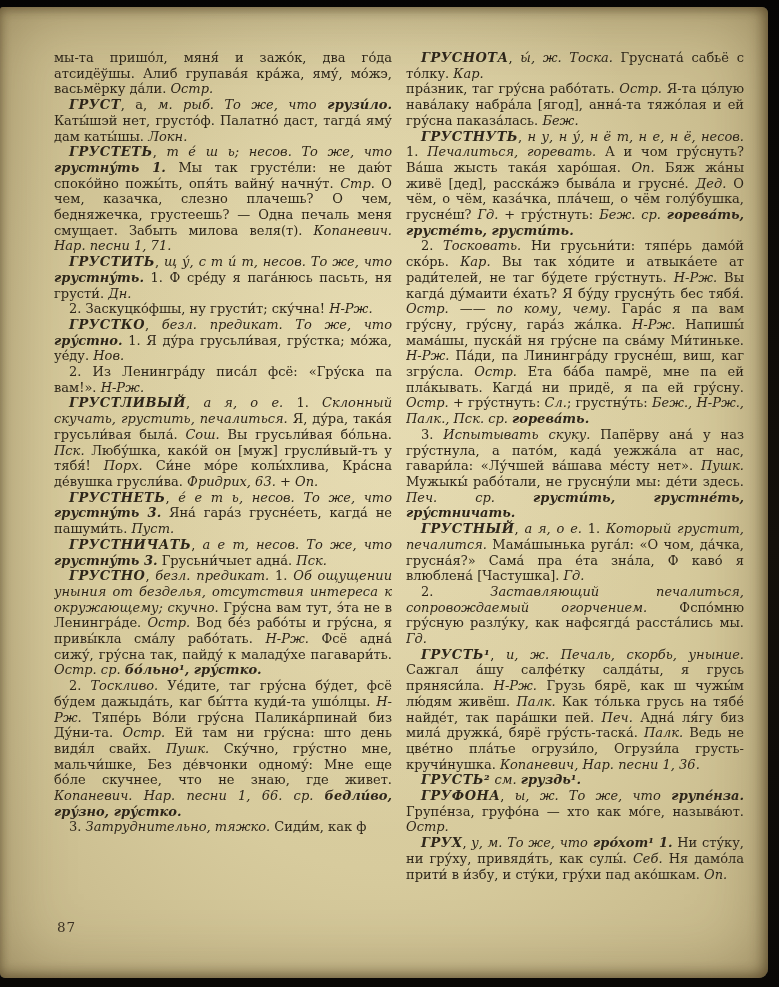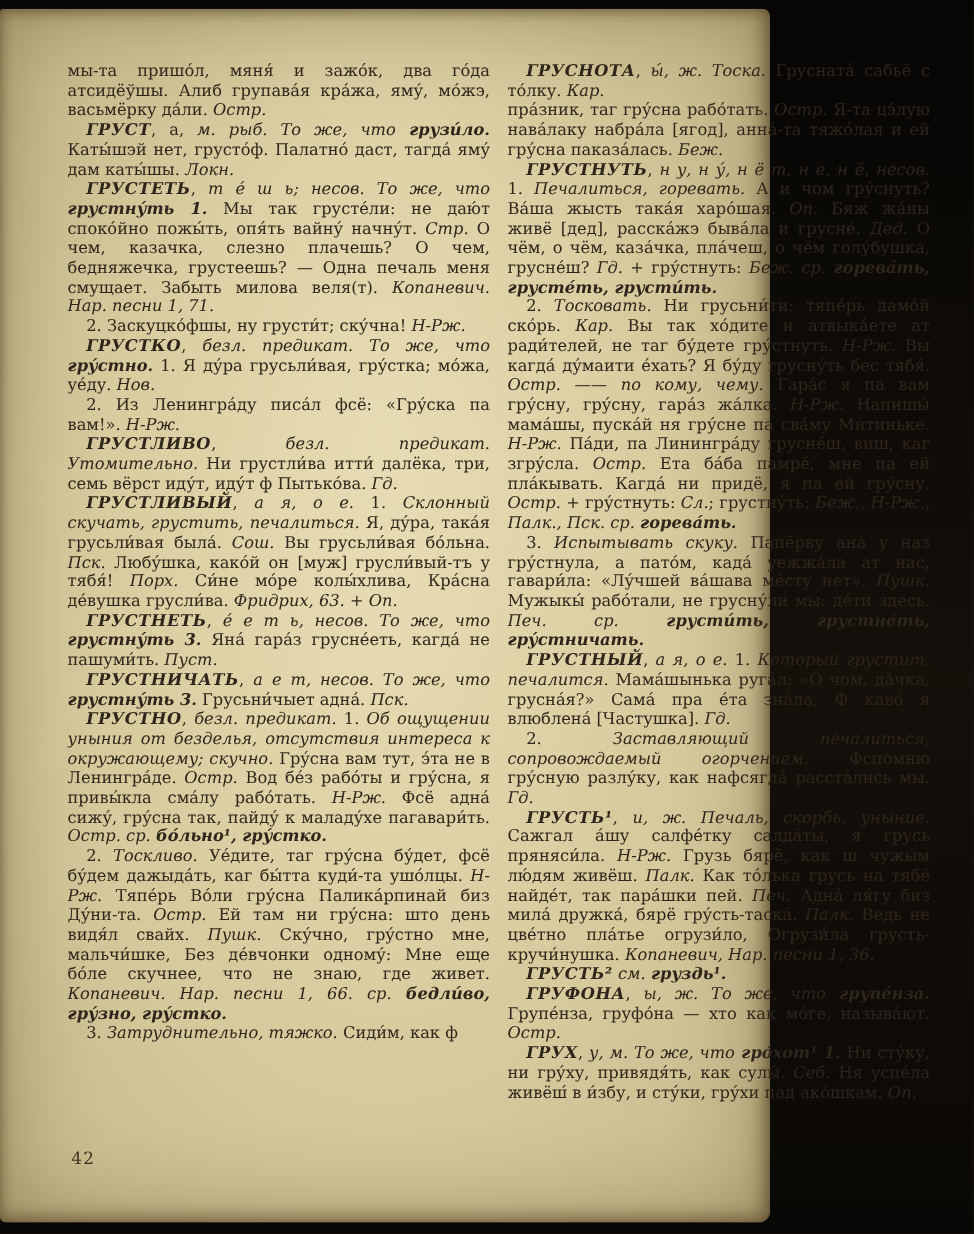"мы-та пришо́л, мяня́ и зажо́к," .paper { width: 616px -> 768px }
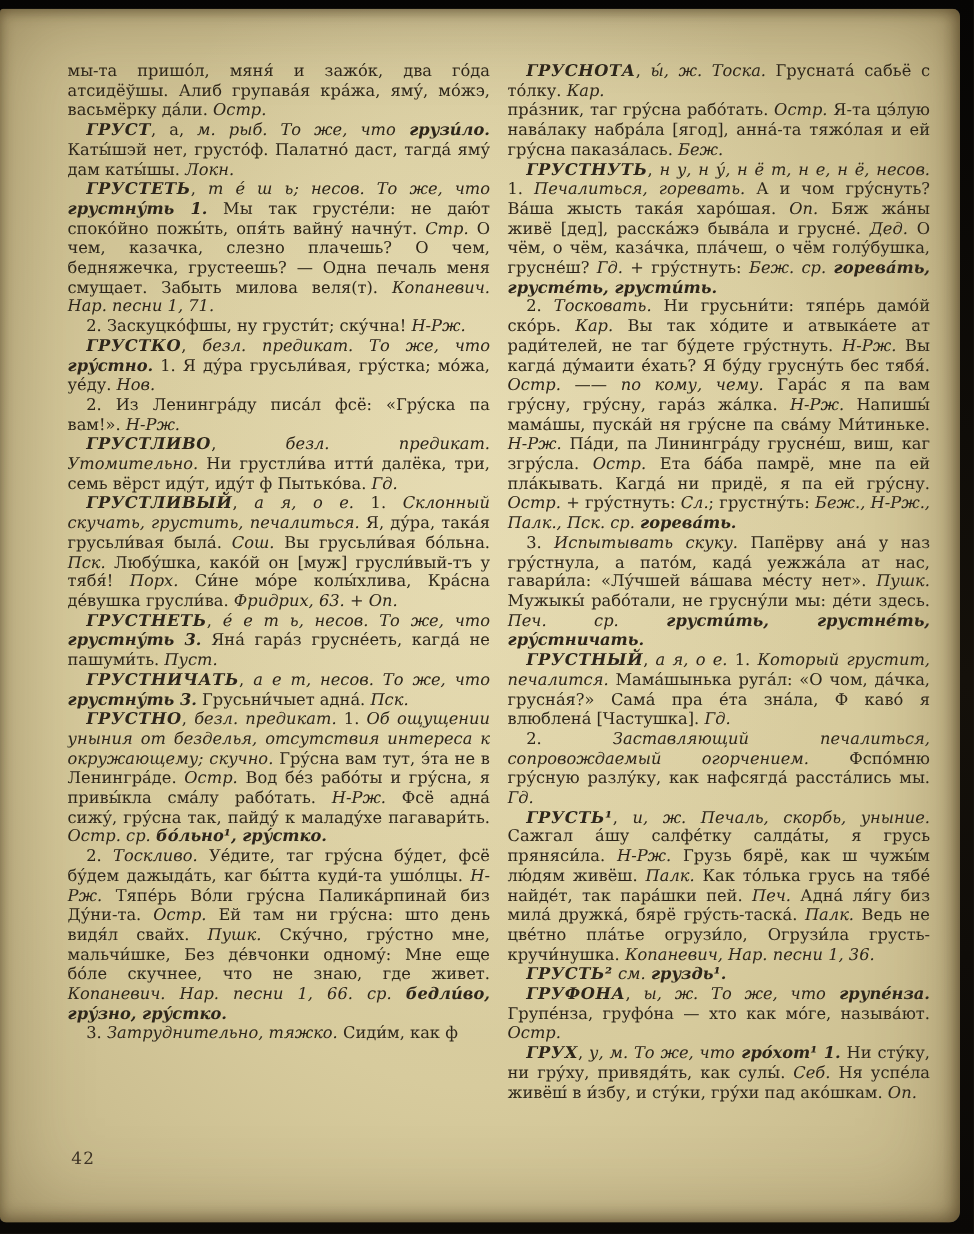"ГРУСТИТЬ, щ у́, с т" p.para { html: none -> <p><span>ГРУСТИТЬ</span><span>, </span><span>щ у́, с т и́ т, несов. То же, что</span><span> грустну́ть.</span><span> 1. Ф сре́ду я пага́нюсь пасьть, ня грусти́. </span><span>Дн.</span></p> }
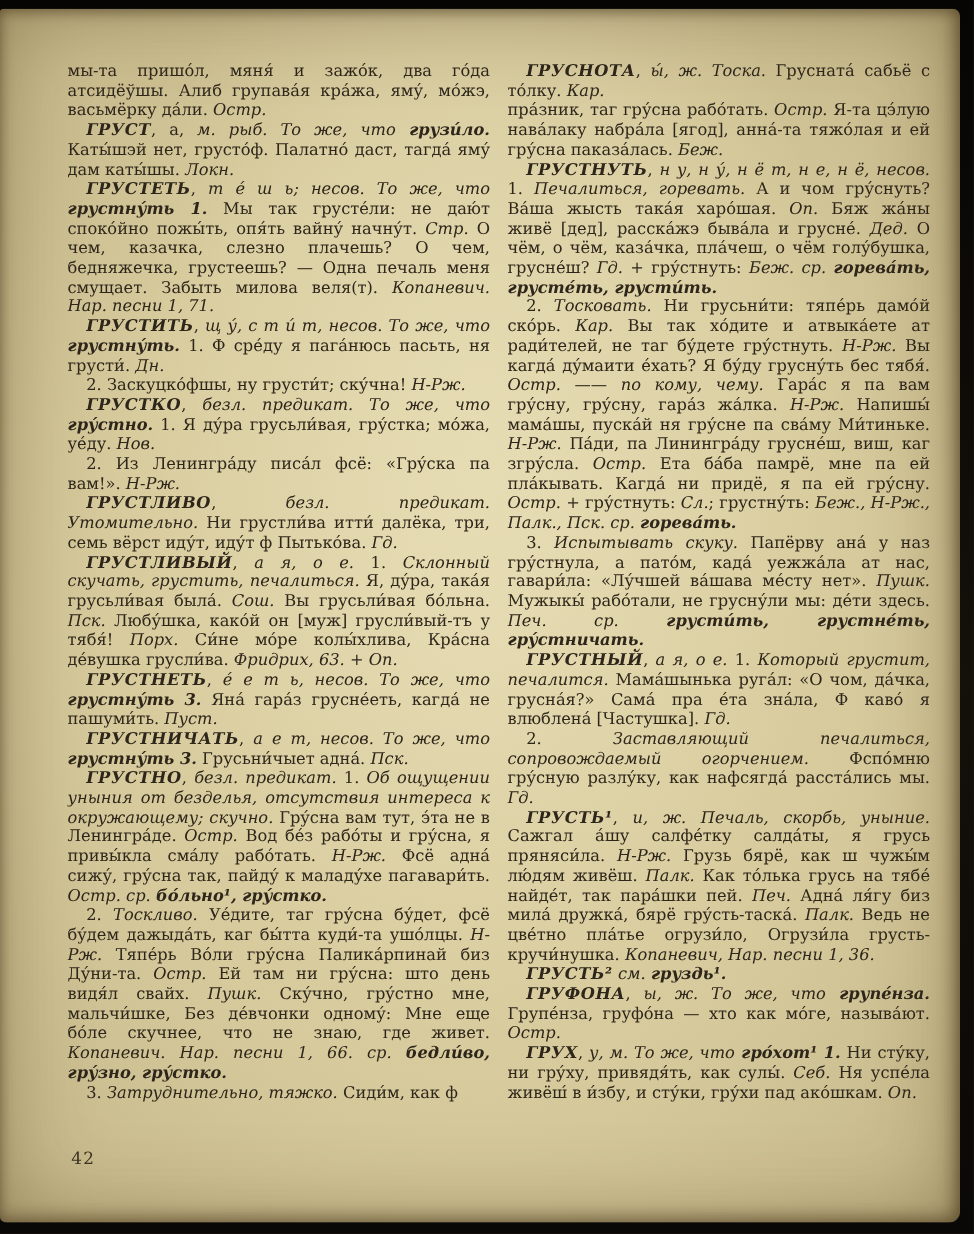"ГРУСТЛИВО, безл. предикат. Утомительно." p.para { html: <p><span>ГРУСТЛИВО</span><span>, </span><span>безл. предикат. Утомительно.</span><span> Ни грустли́ва итти́ далёка, три, семь вёрст иду́т, иду́т ф Пытько́ва. </span><span>Гд.</span></p> -> none }
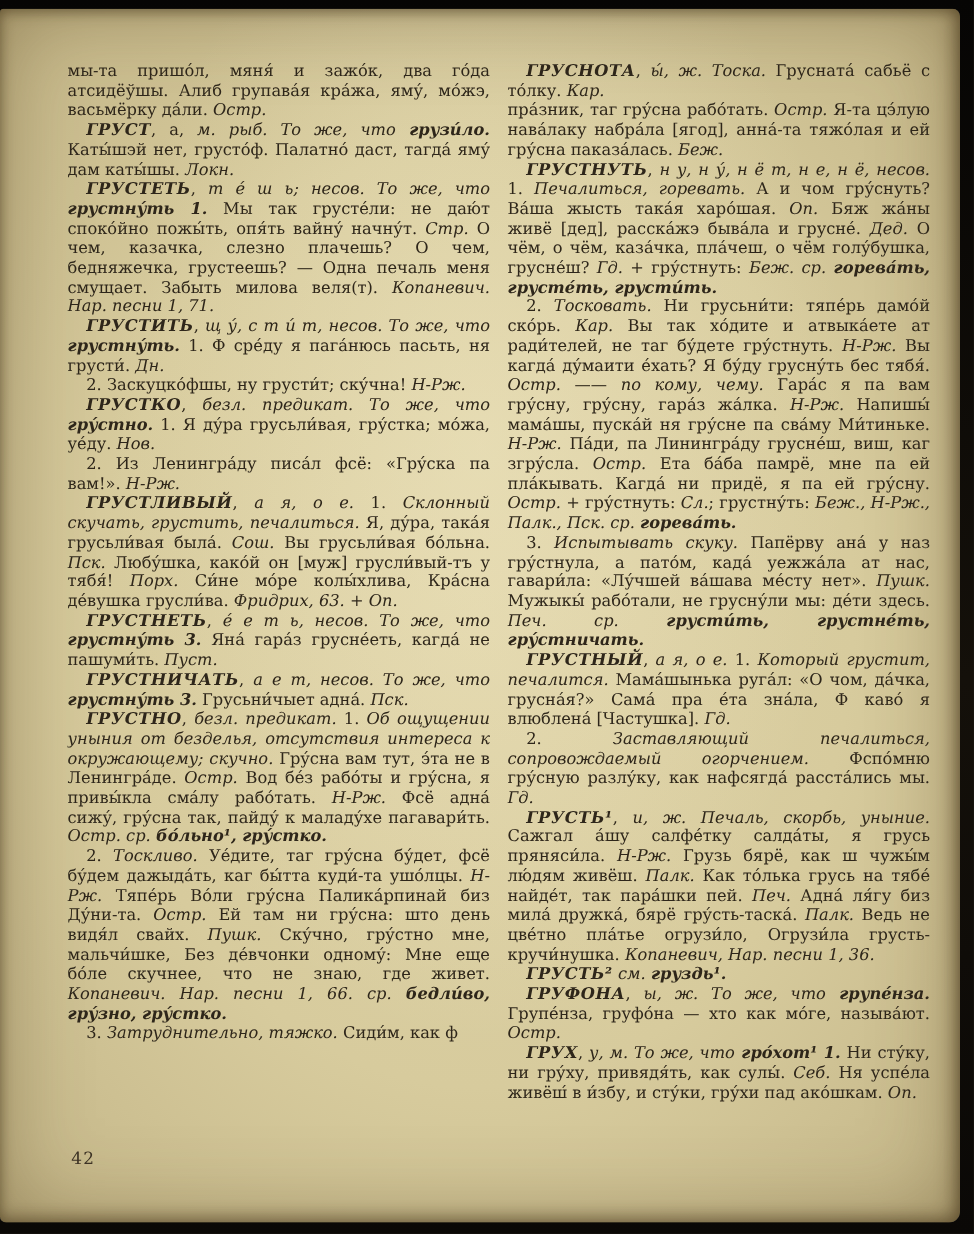"Ня успе́ла живёш́ в и́збу," span.r { text: успе́ла живёш́ -> дамо́ла прити́ }
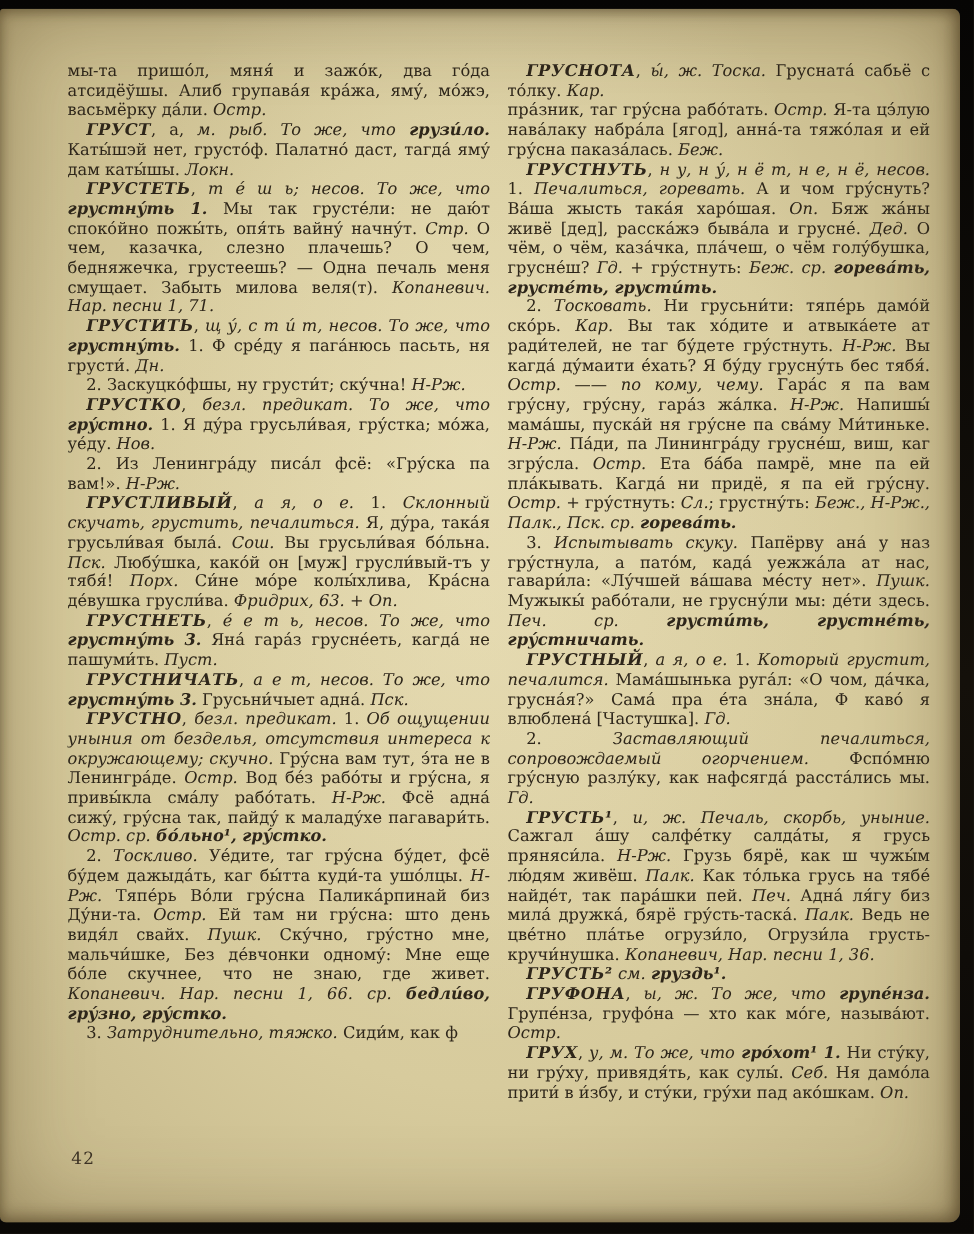"42" div.pagenum { text: 42 -> 87 }
